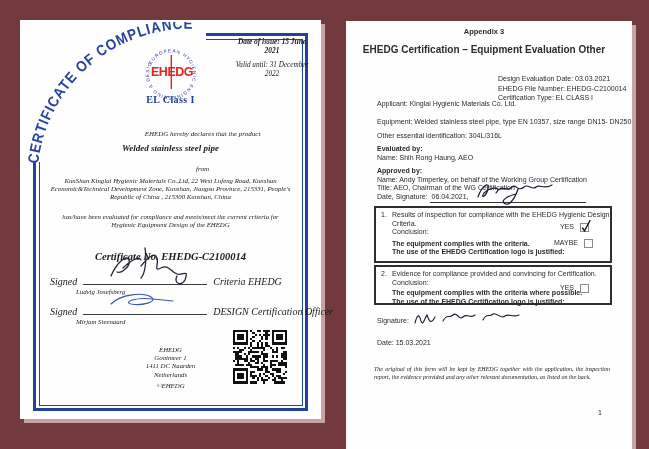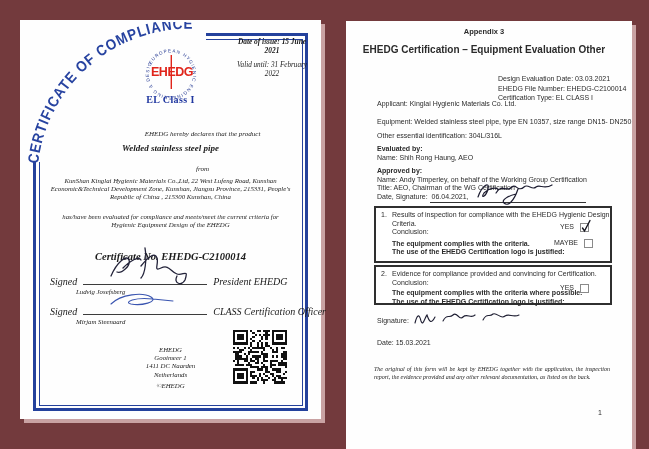"Valid until: 31 February 2022" div.d2 { text: February -> December }
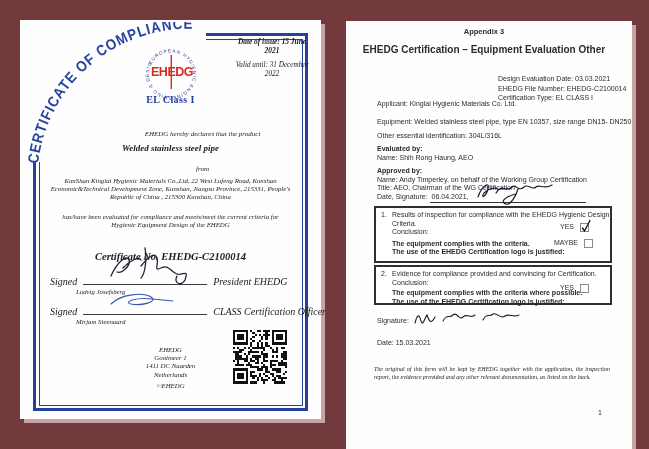"President EHEDG" span.sig-title { text: President -> Criteria }
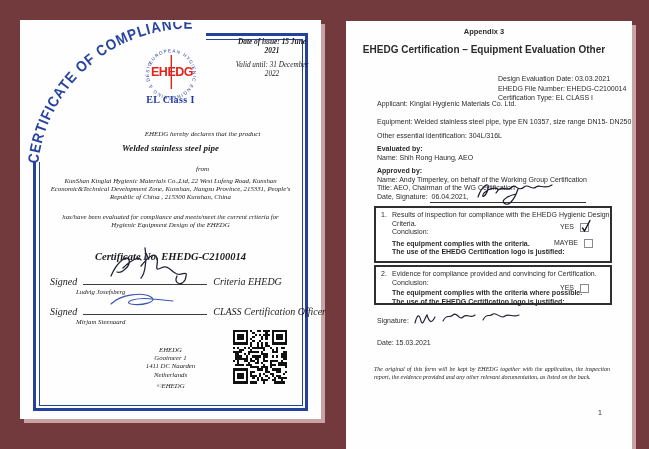"CLASS Certification Officer" span.sig-title { text: CLASS -> DESIGN }
